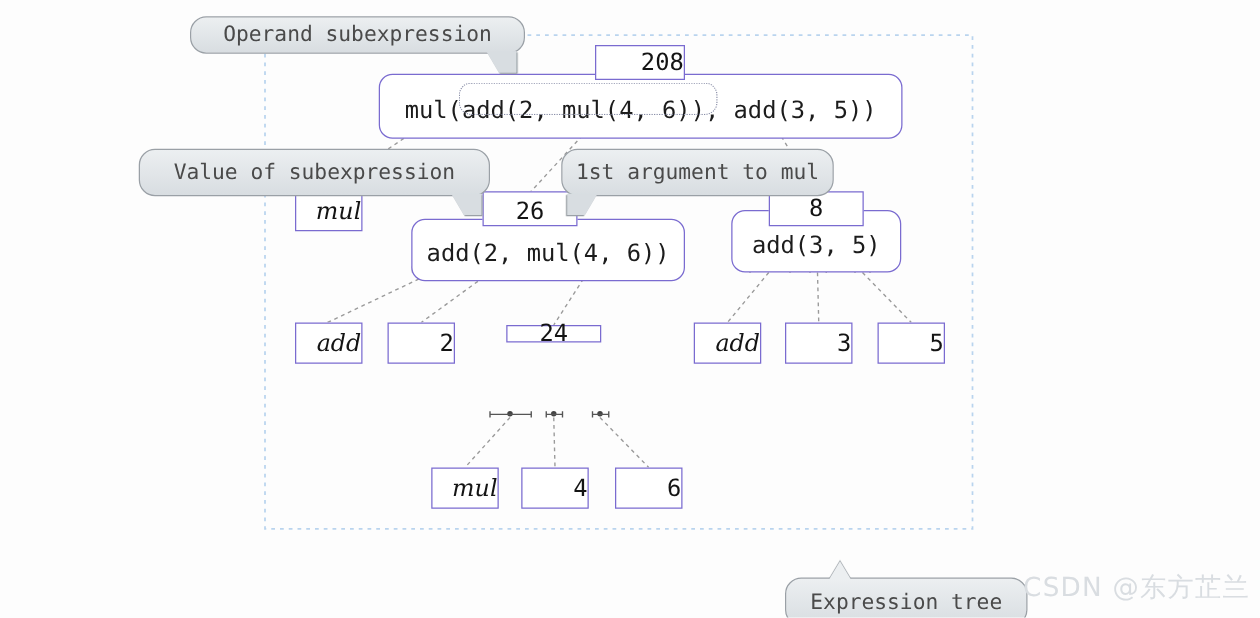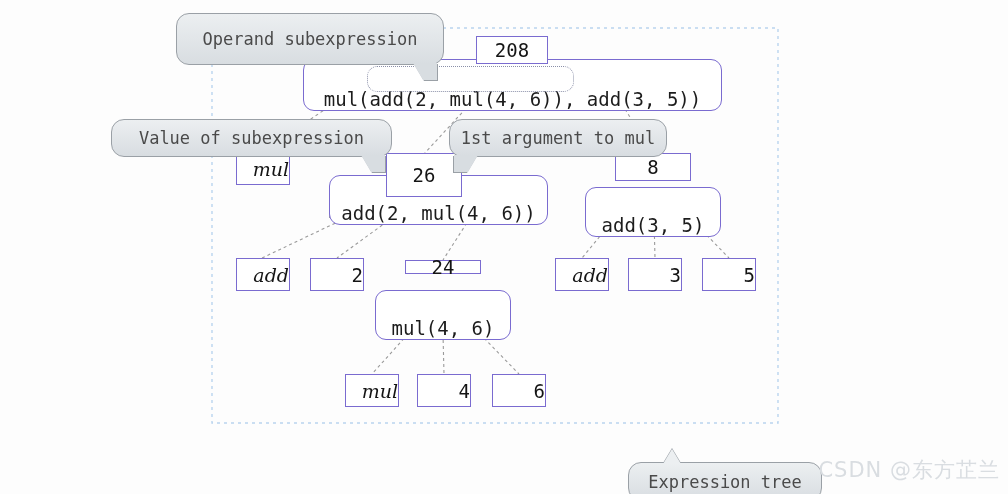"Operand subexpression" div.callout { height: 52px -> 30px; left: 176px -> 152px }
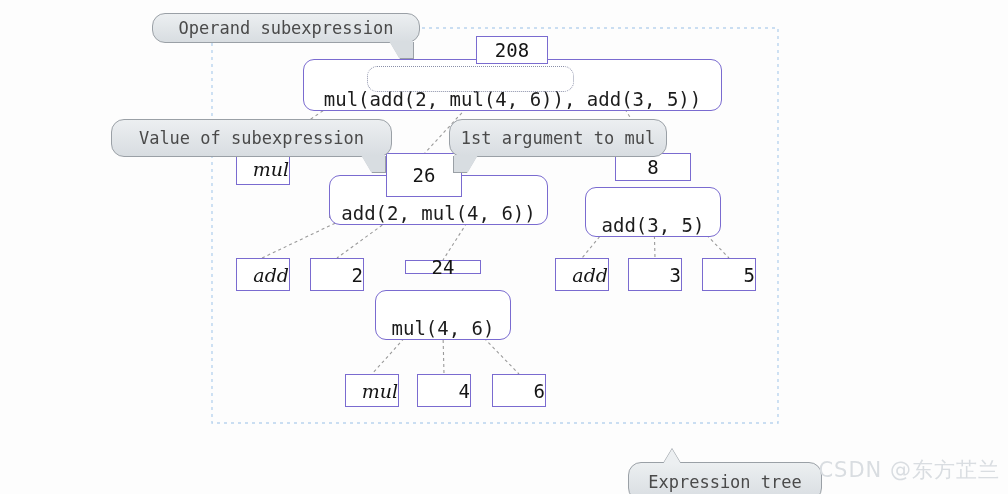"208" div.badge { justify-content: none -> flex-end }
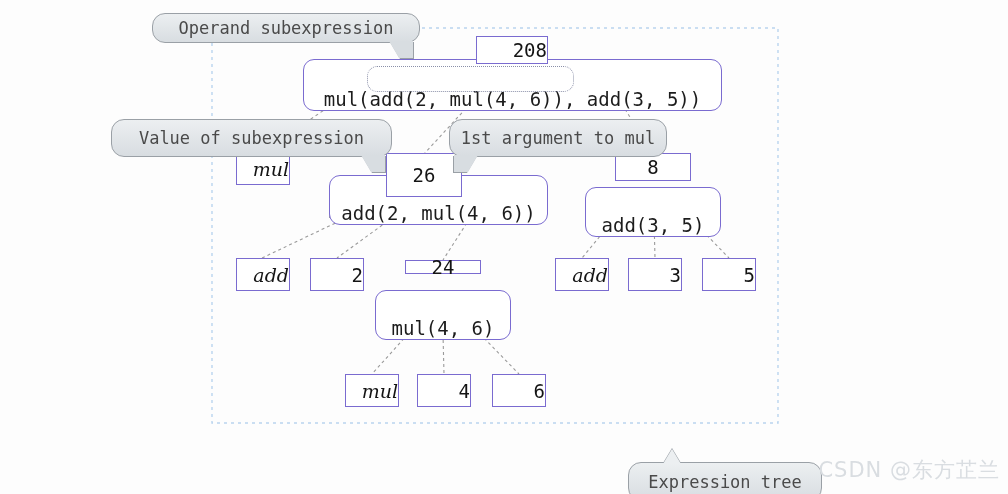"mul(add(2, mul(4, 6)), add(3, 5))" .expr { align-items: flex-end -> center }
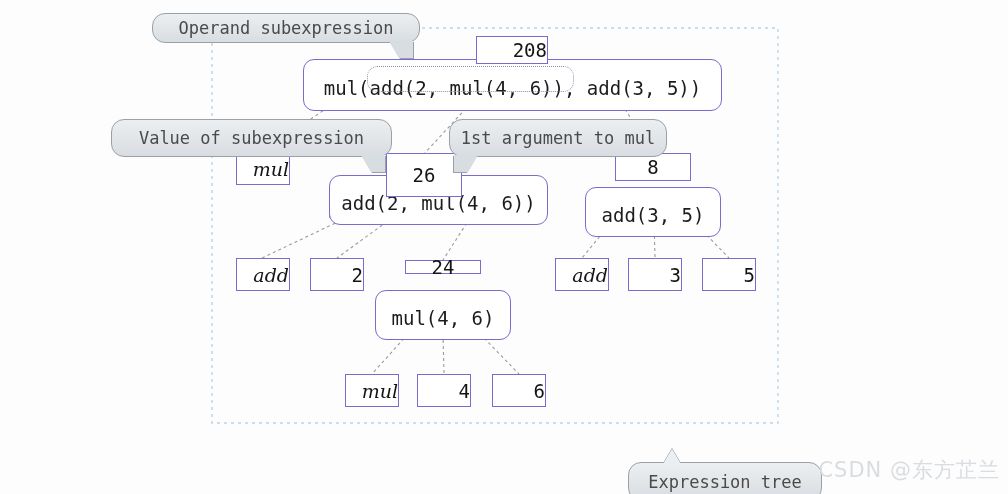"26" div.badge { align-items: none -> flex-end; height: 44px -> 28px }
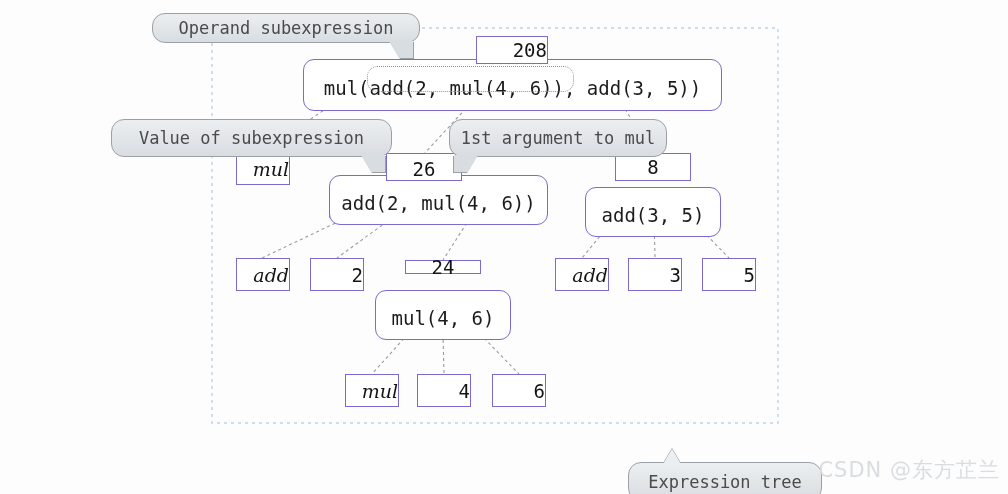"add(3, 5)" div.expr { top: 187px -> 168px }
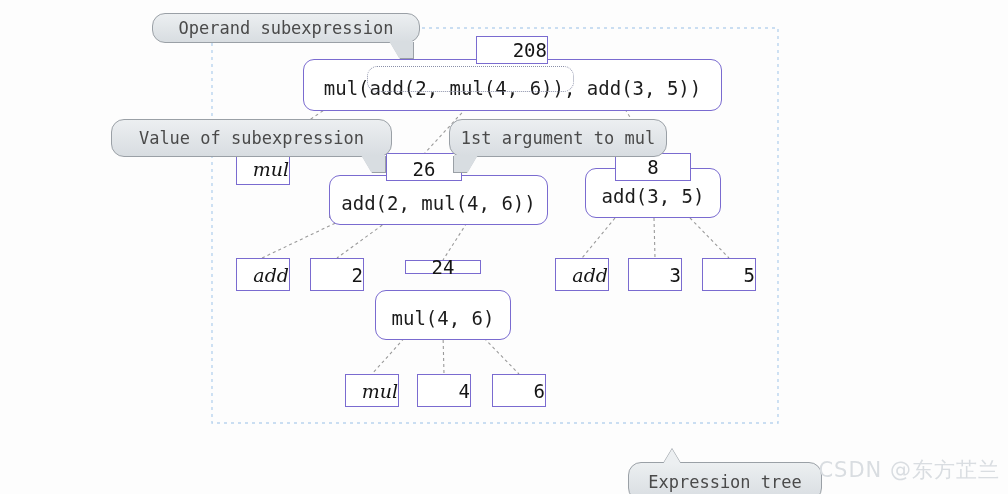"mul(4, 6)" div.expr { html: <div> <span>mul(4, 6)</span> </div> -> none }
